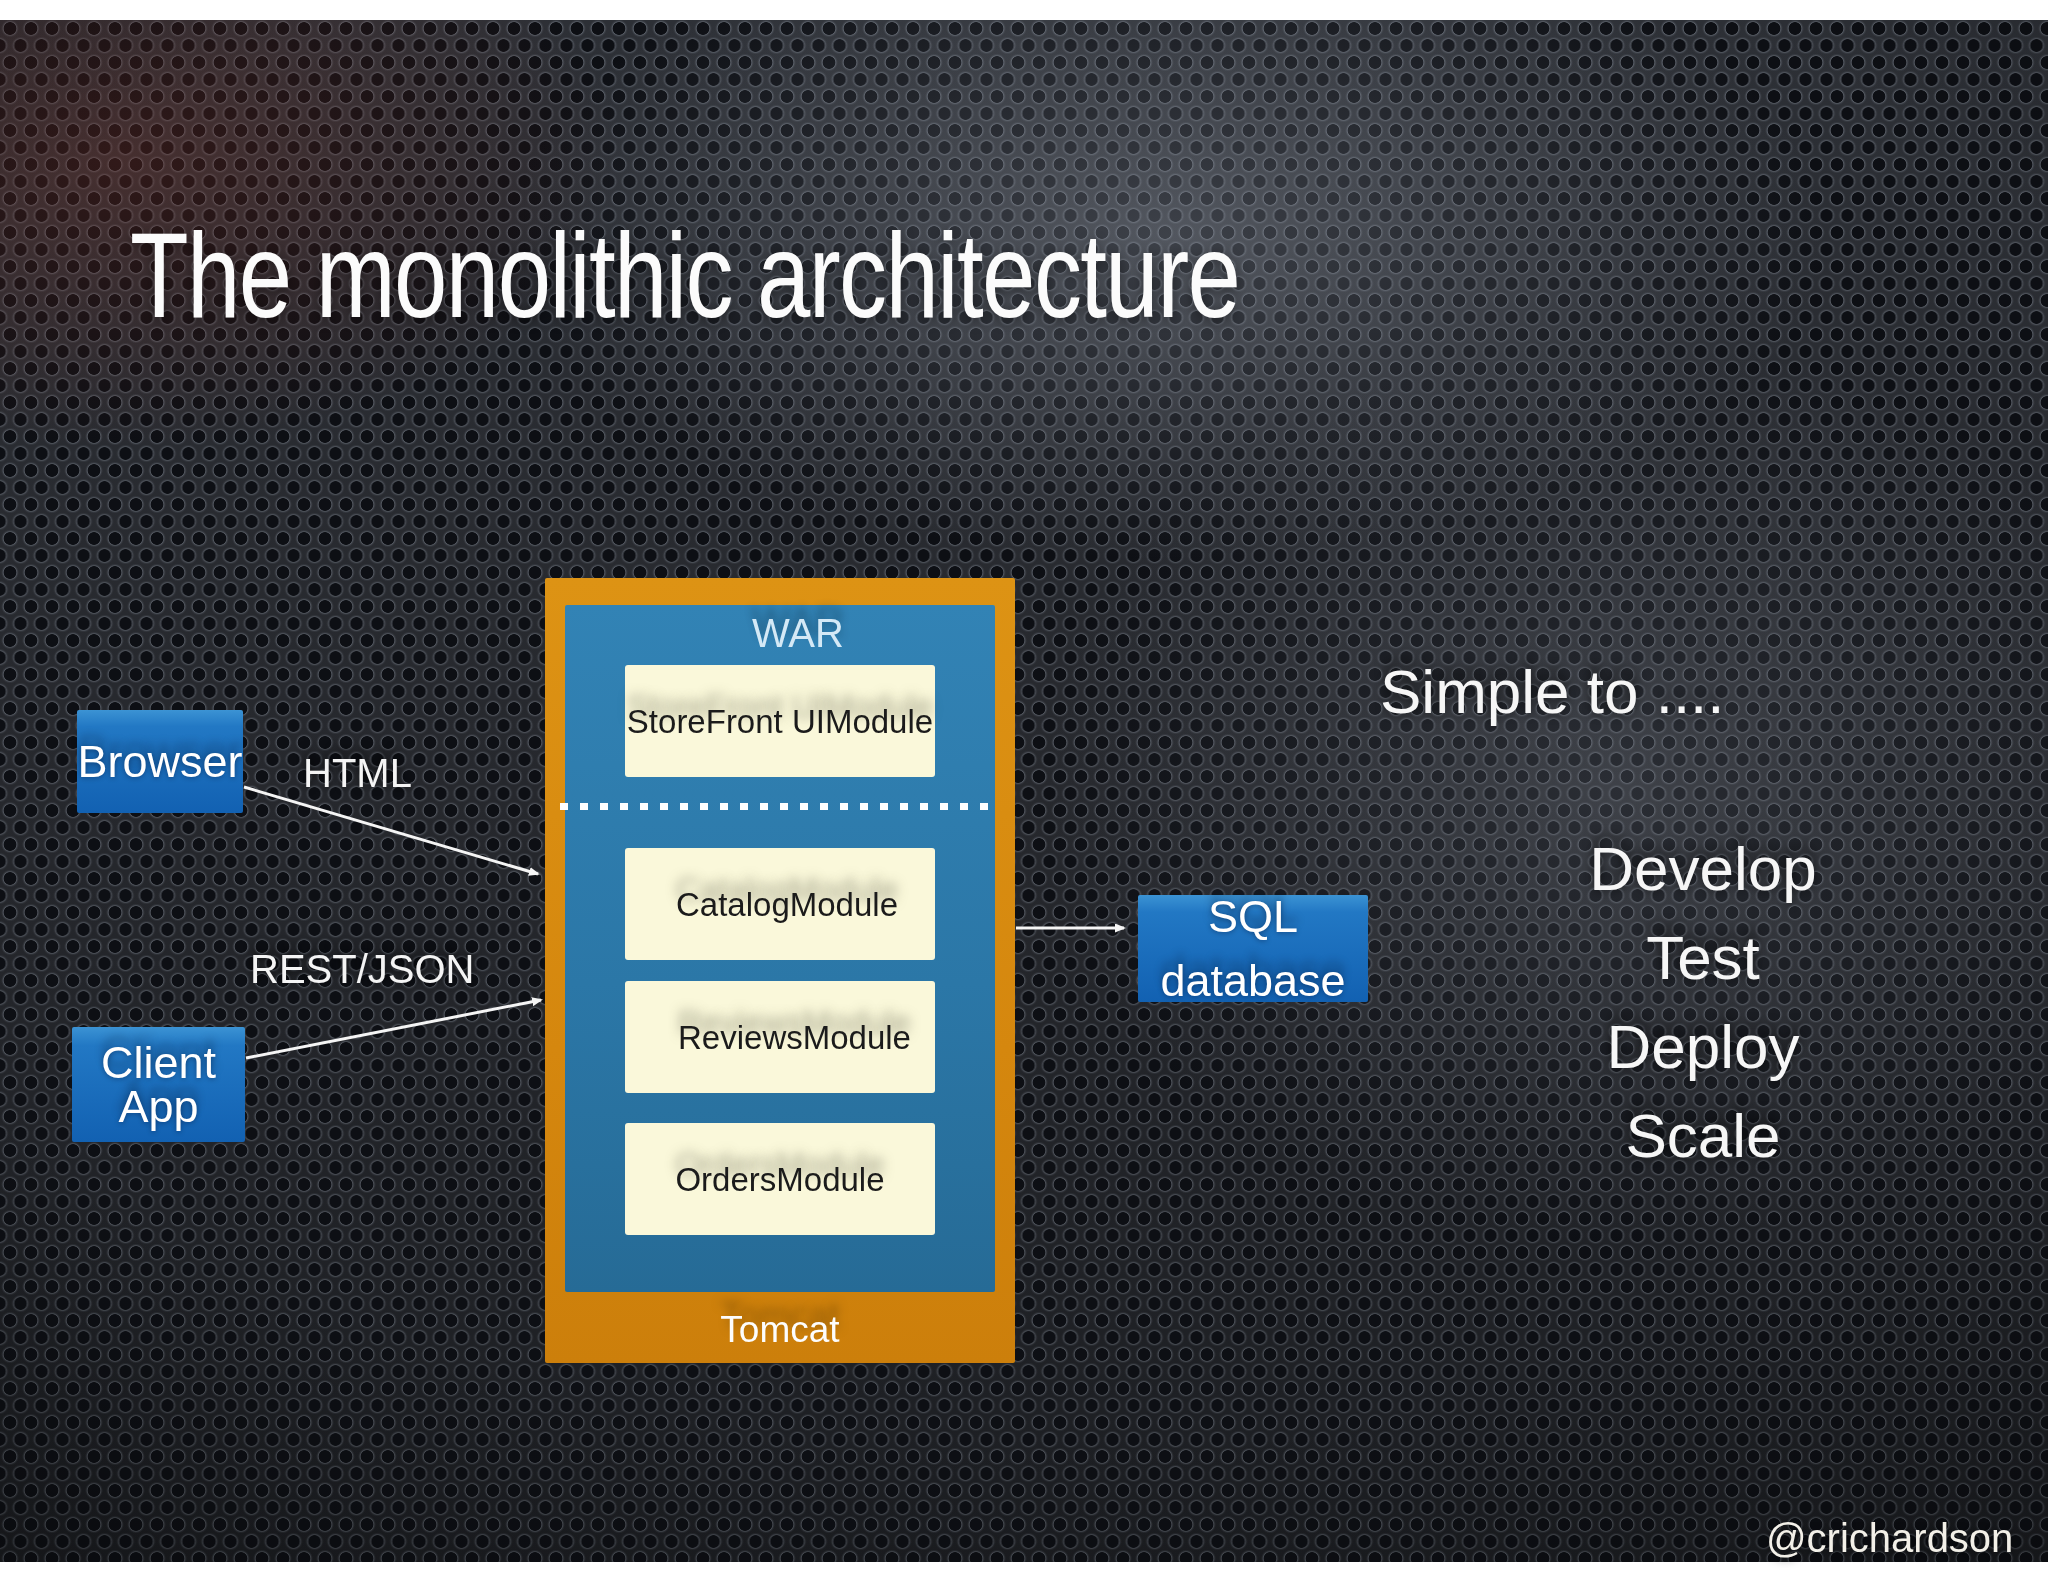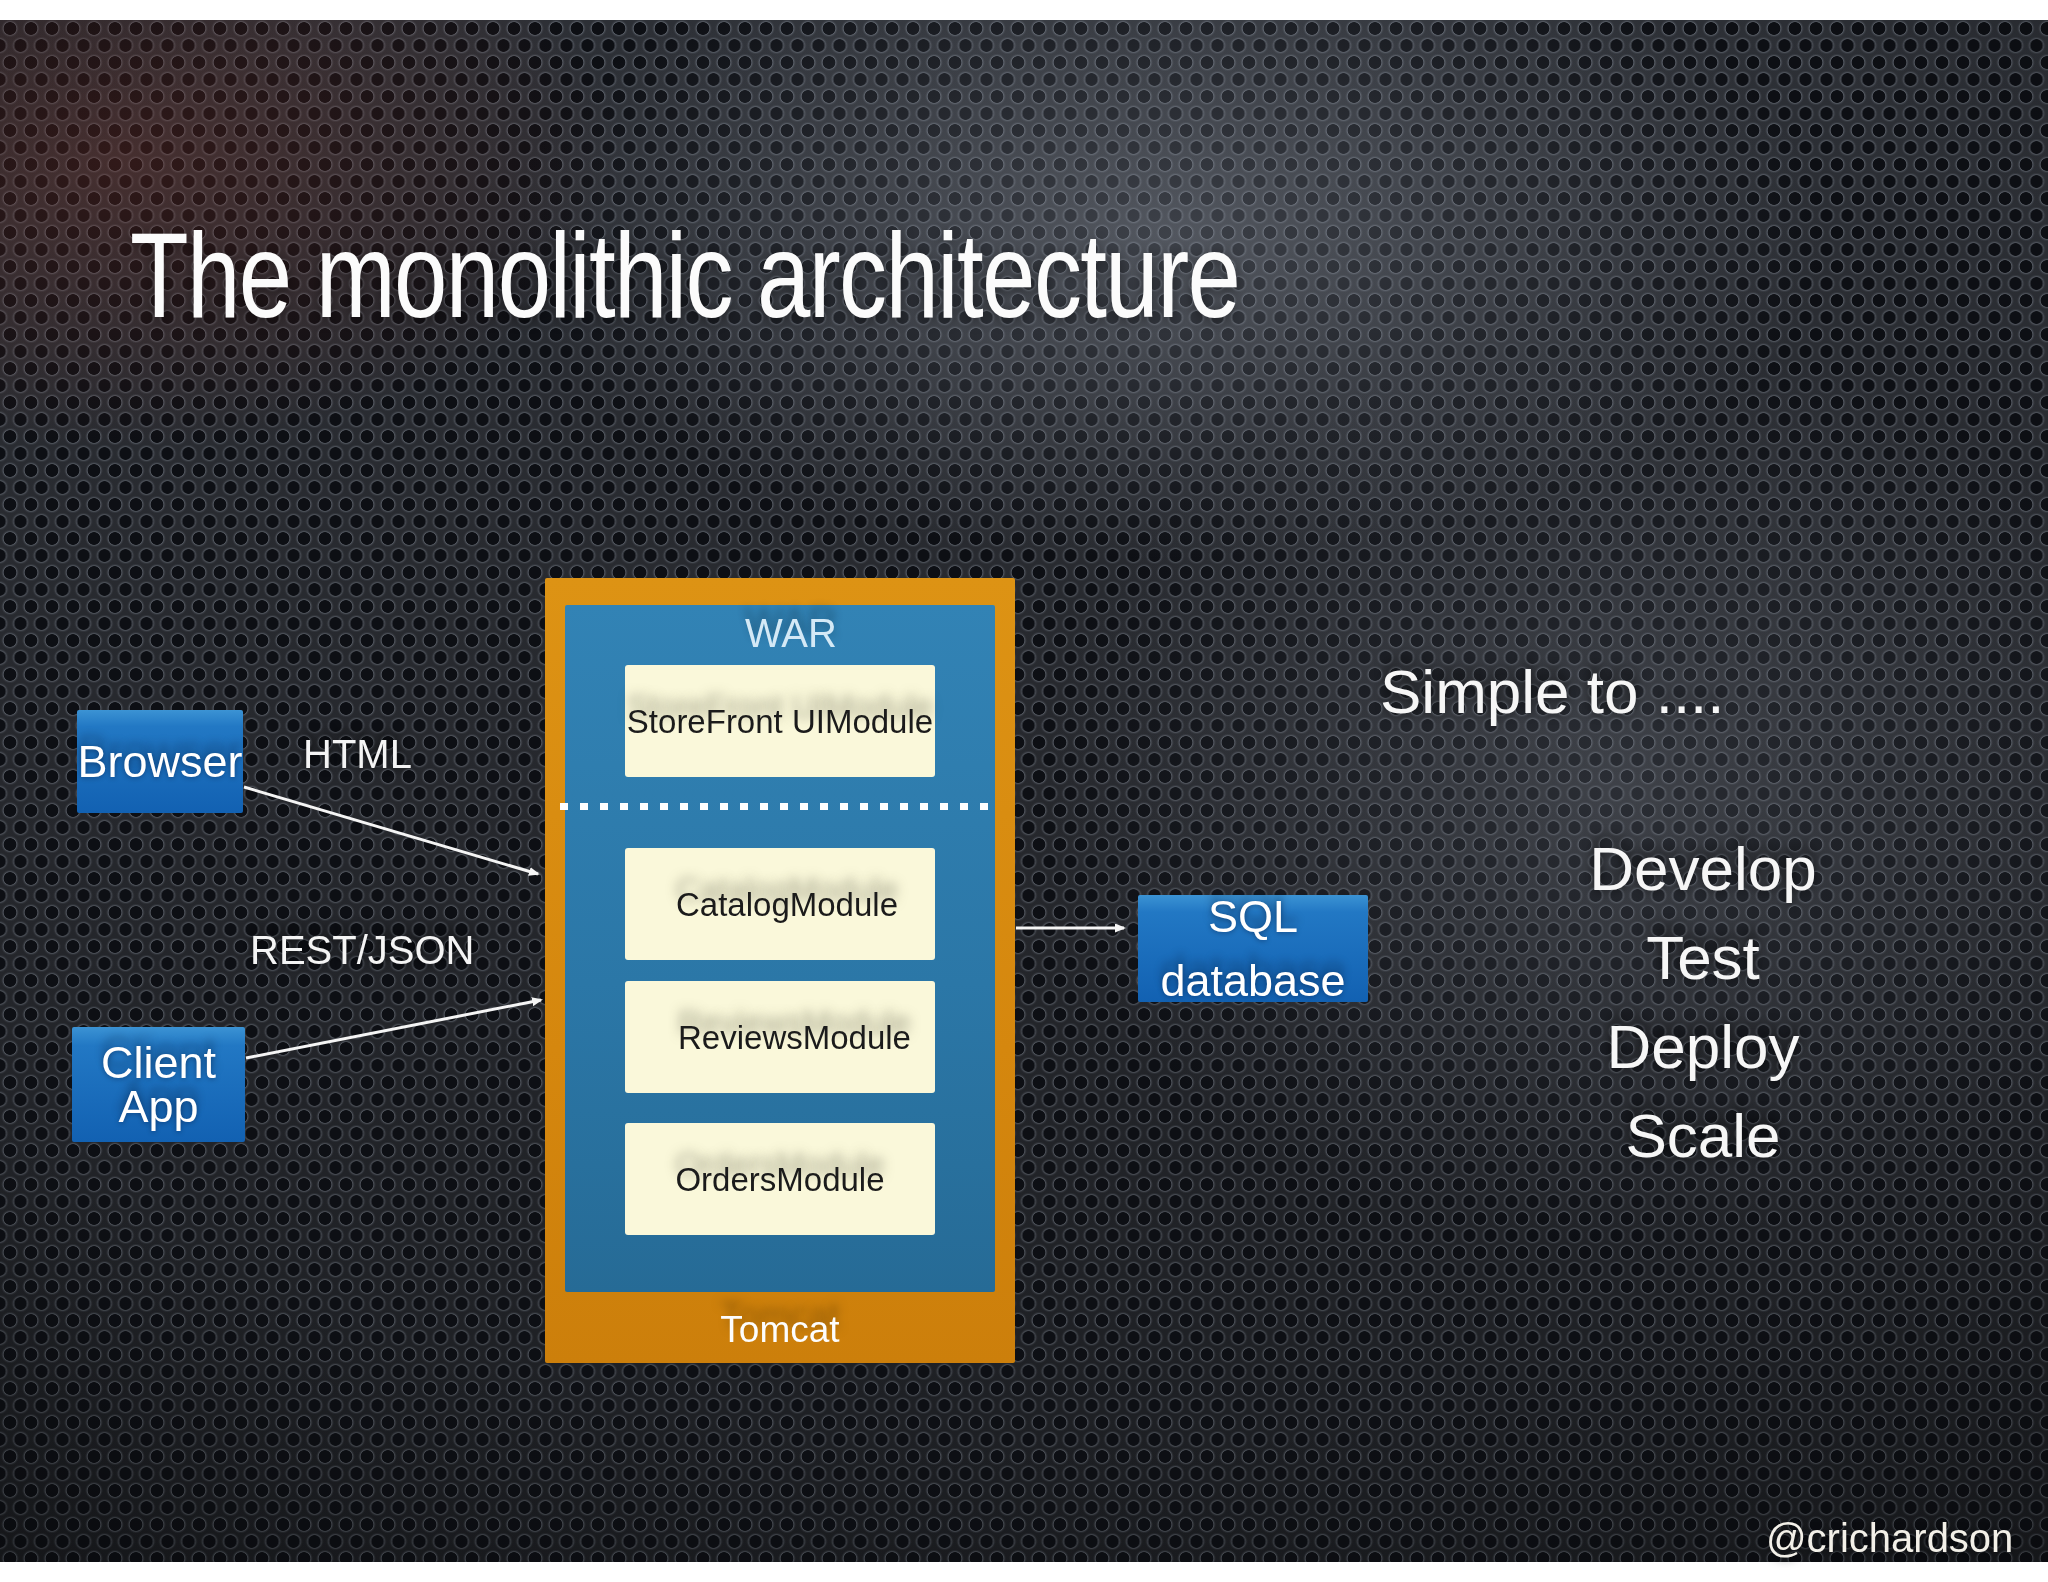"WAR" .war-label { left: 11px -> 18px }
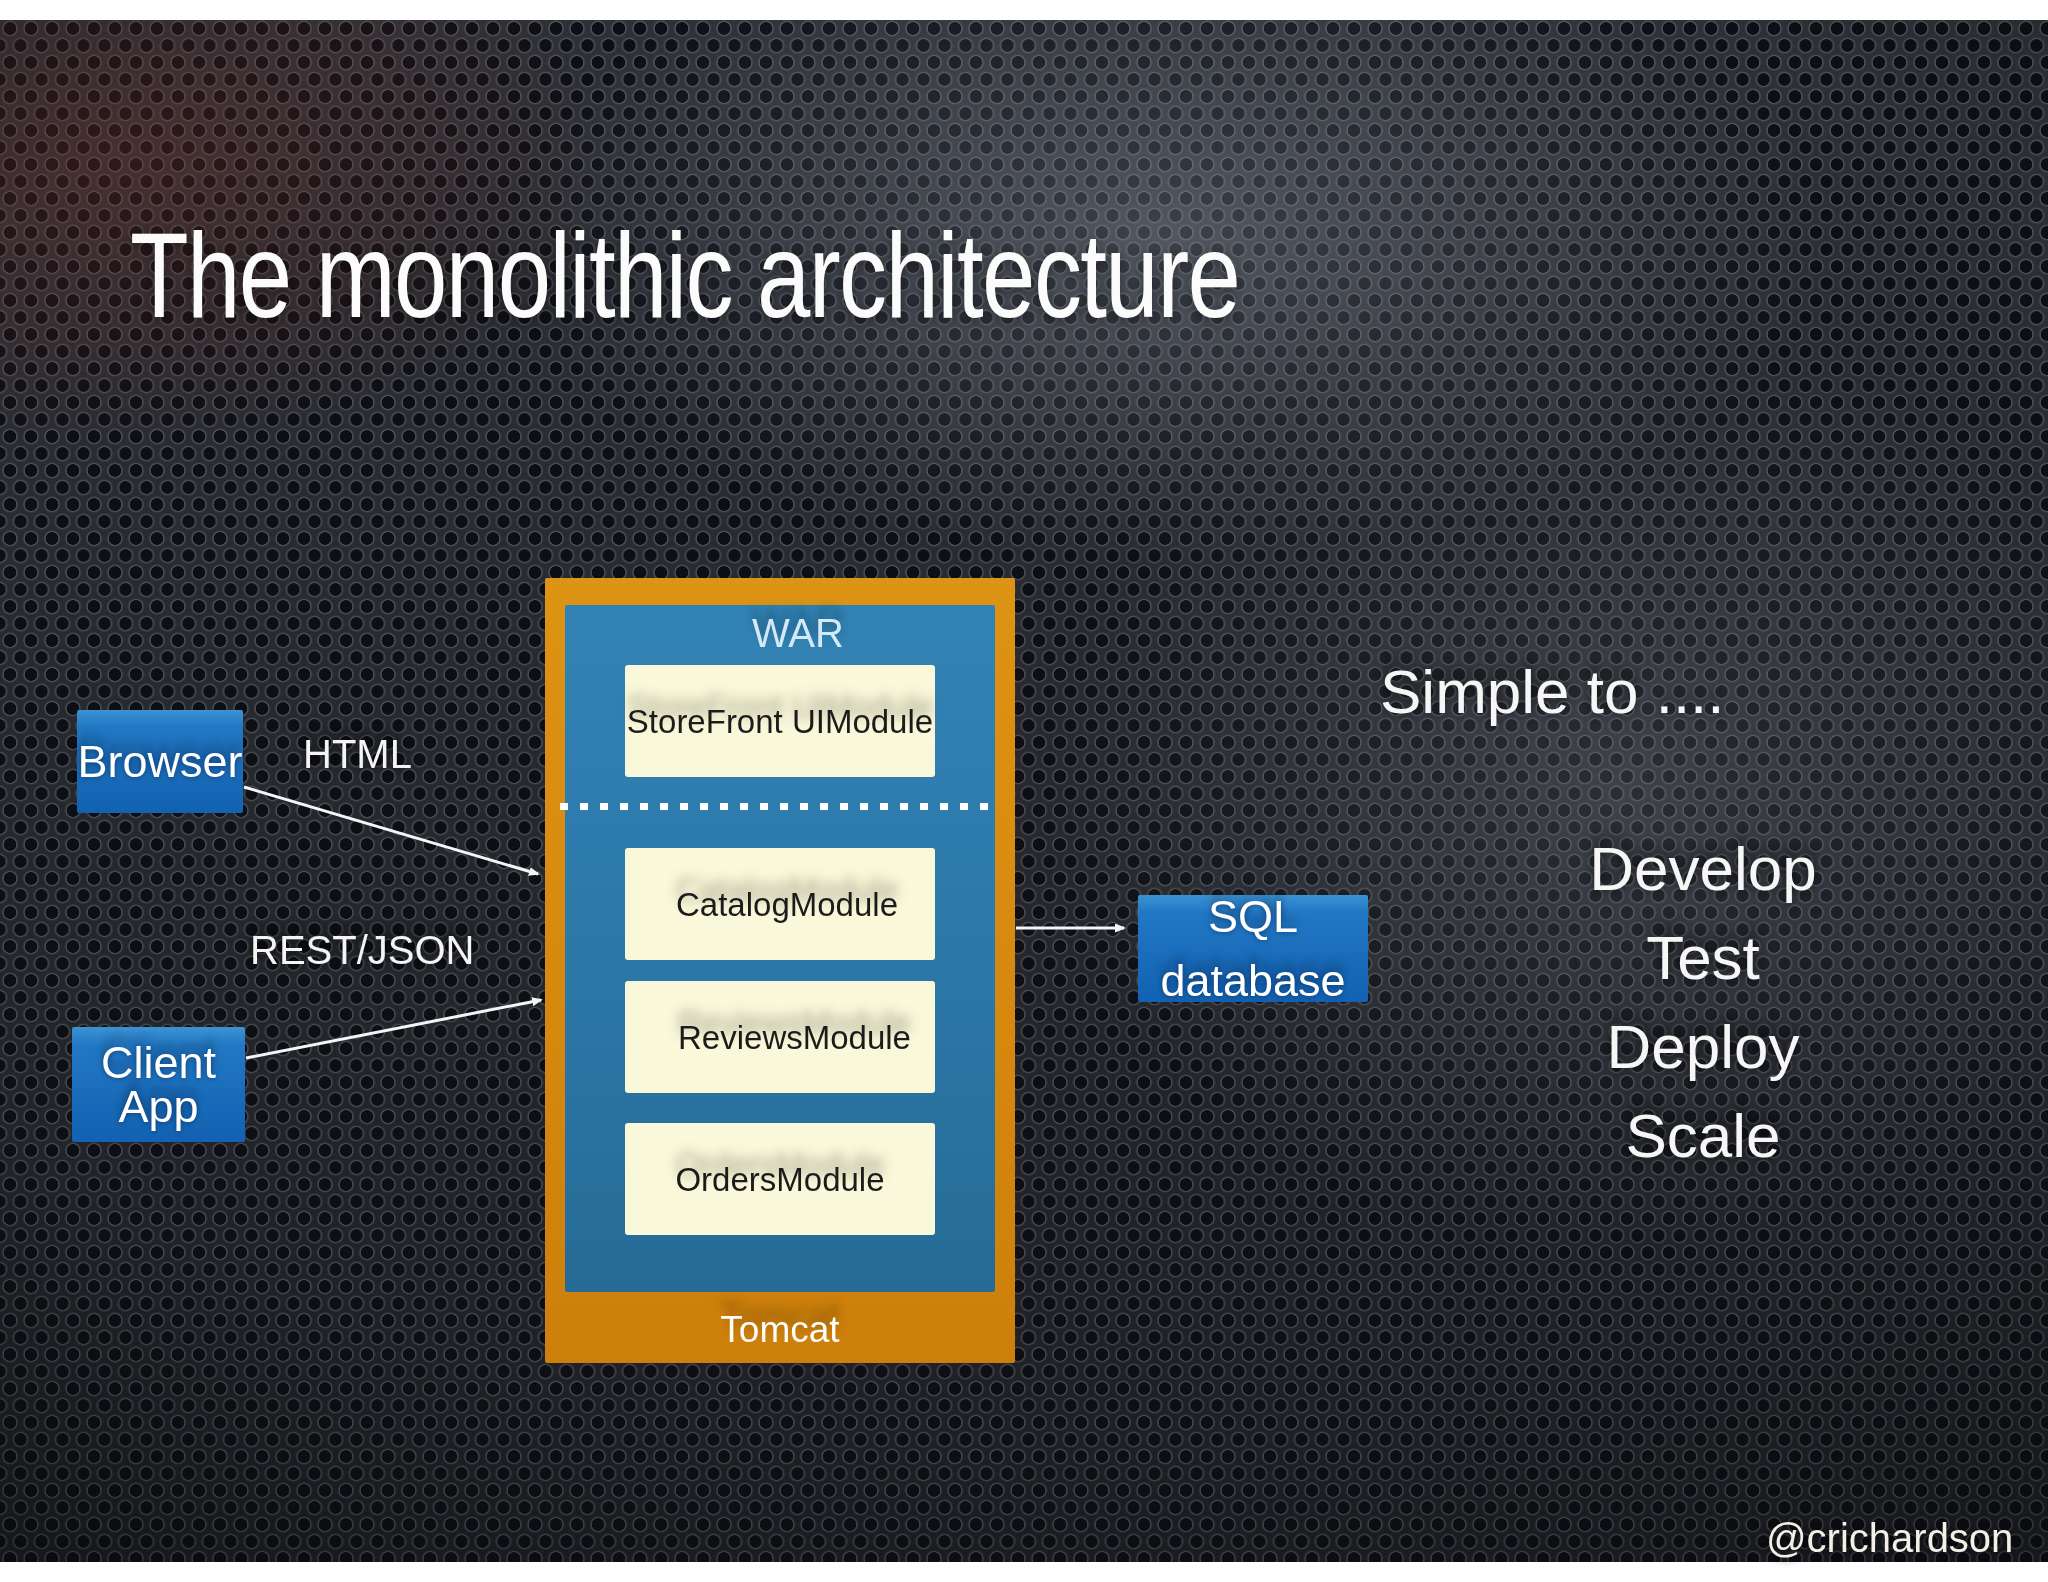"HTML" .proto-label { margin-top: none -> 19px }
